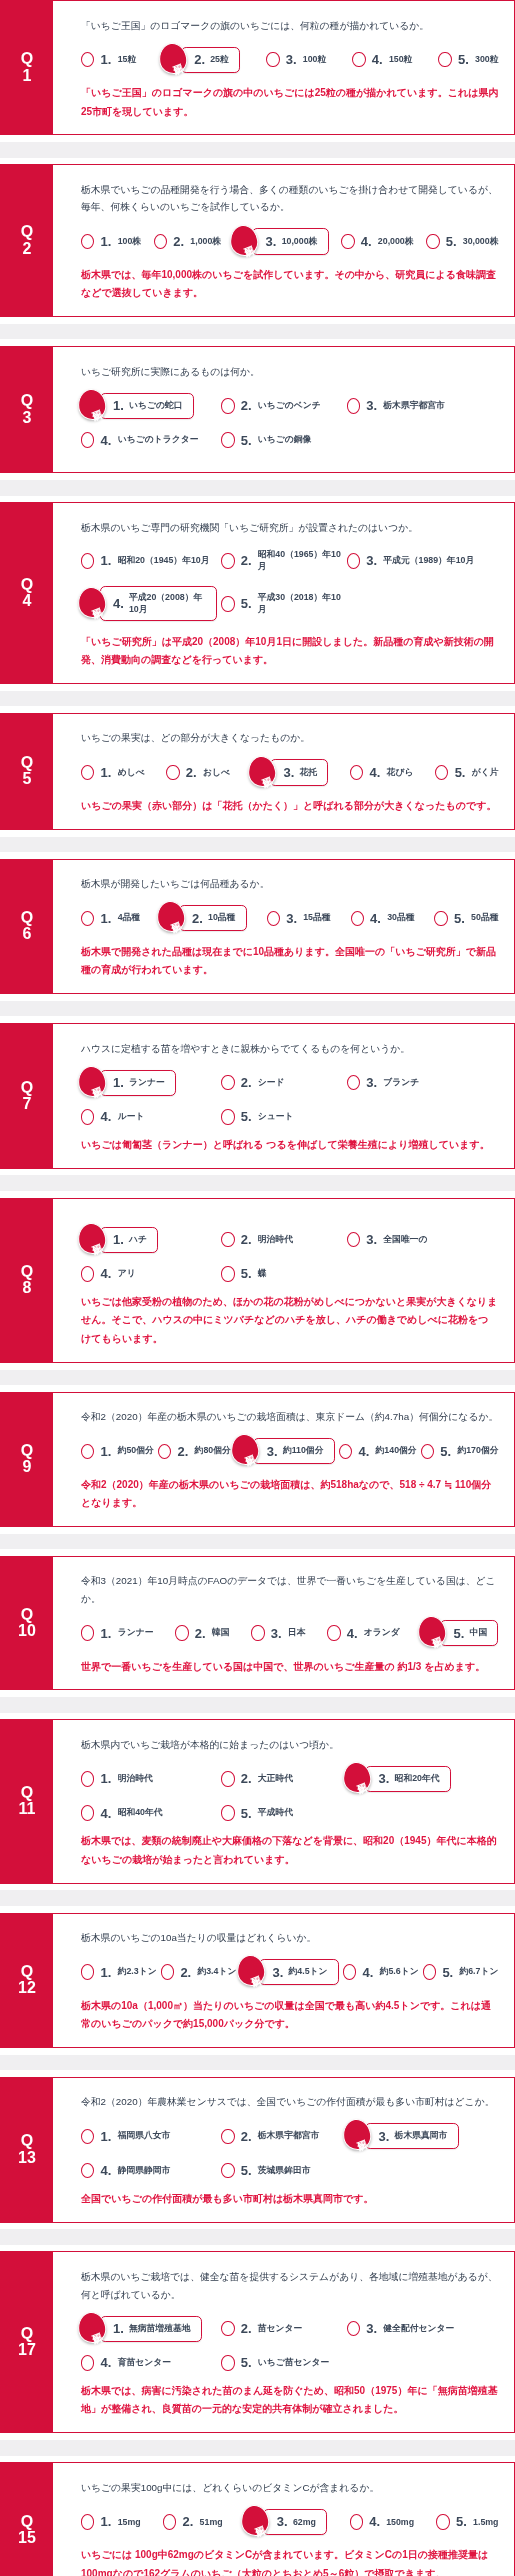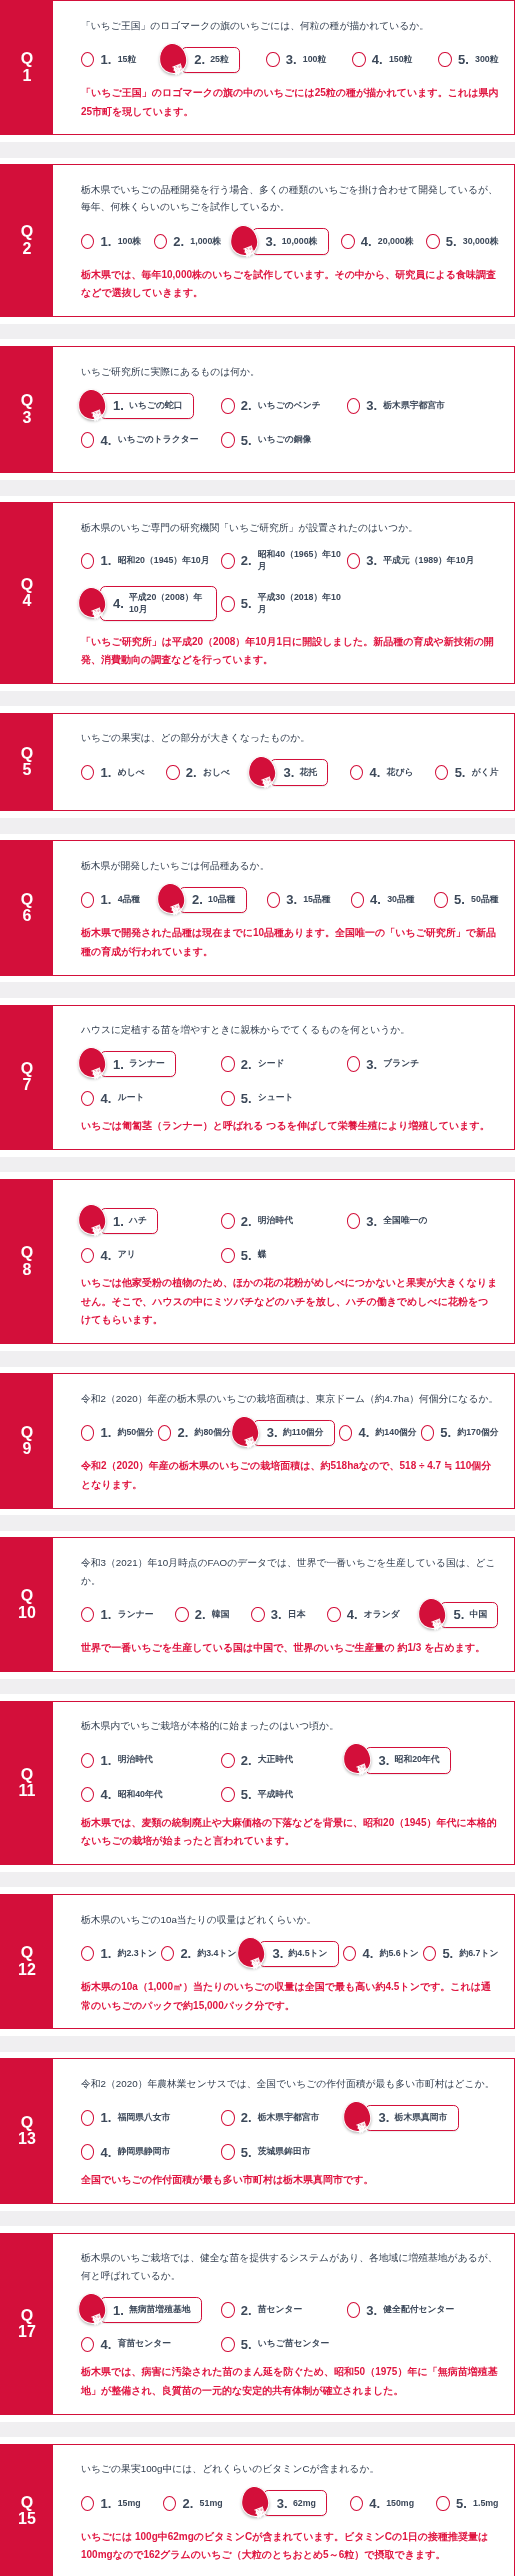"いちごの果実（赤い部分）は「花托（かたく）」と呼ばれる部分が大きくなったものです" p.expl { html: none -> <p>いちごの果実（赤い部分）は「花托（かたく）」と呼ばれる部分が大きくなったものです。</p> }
